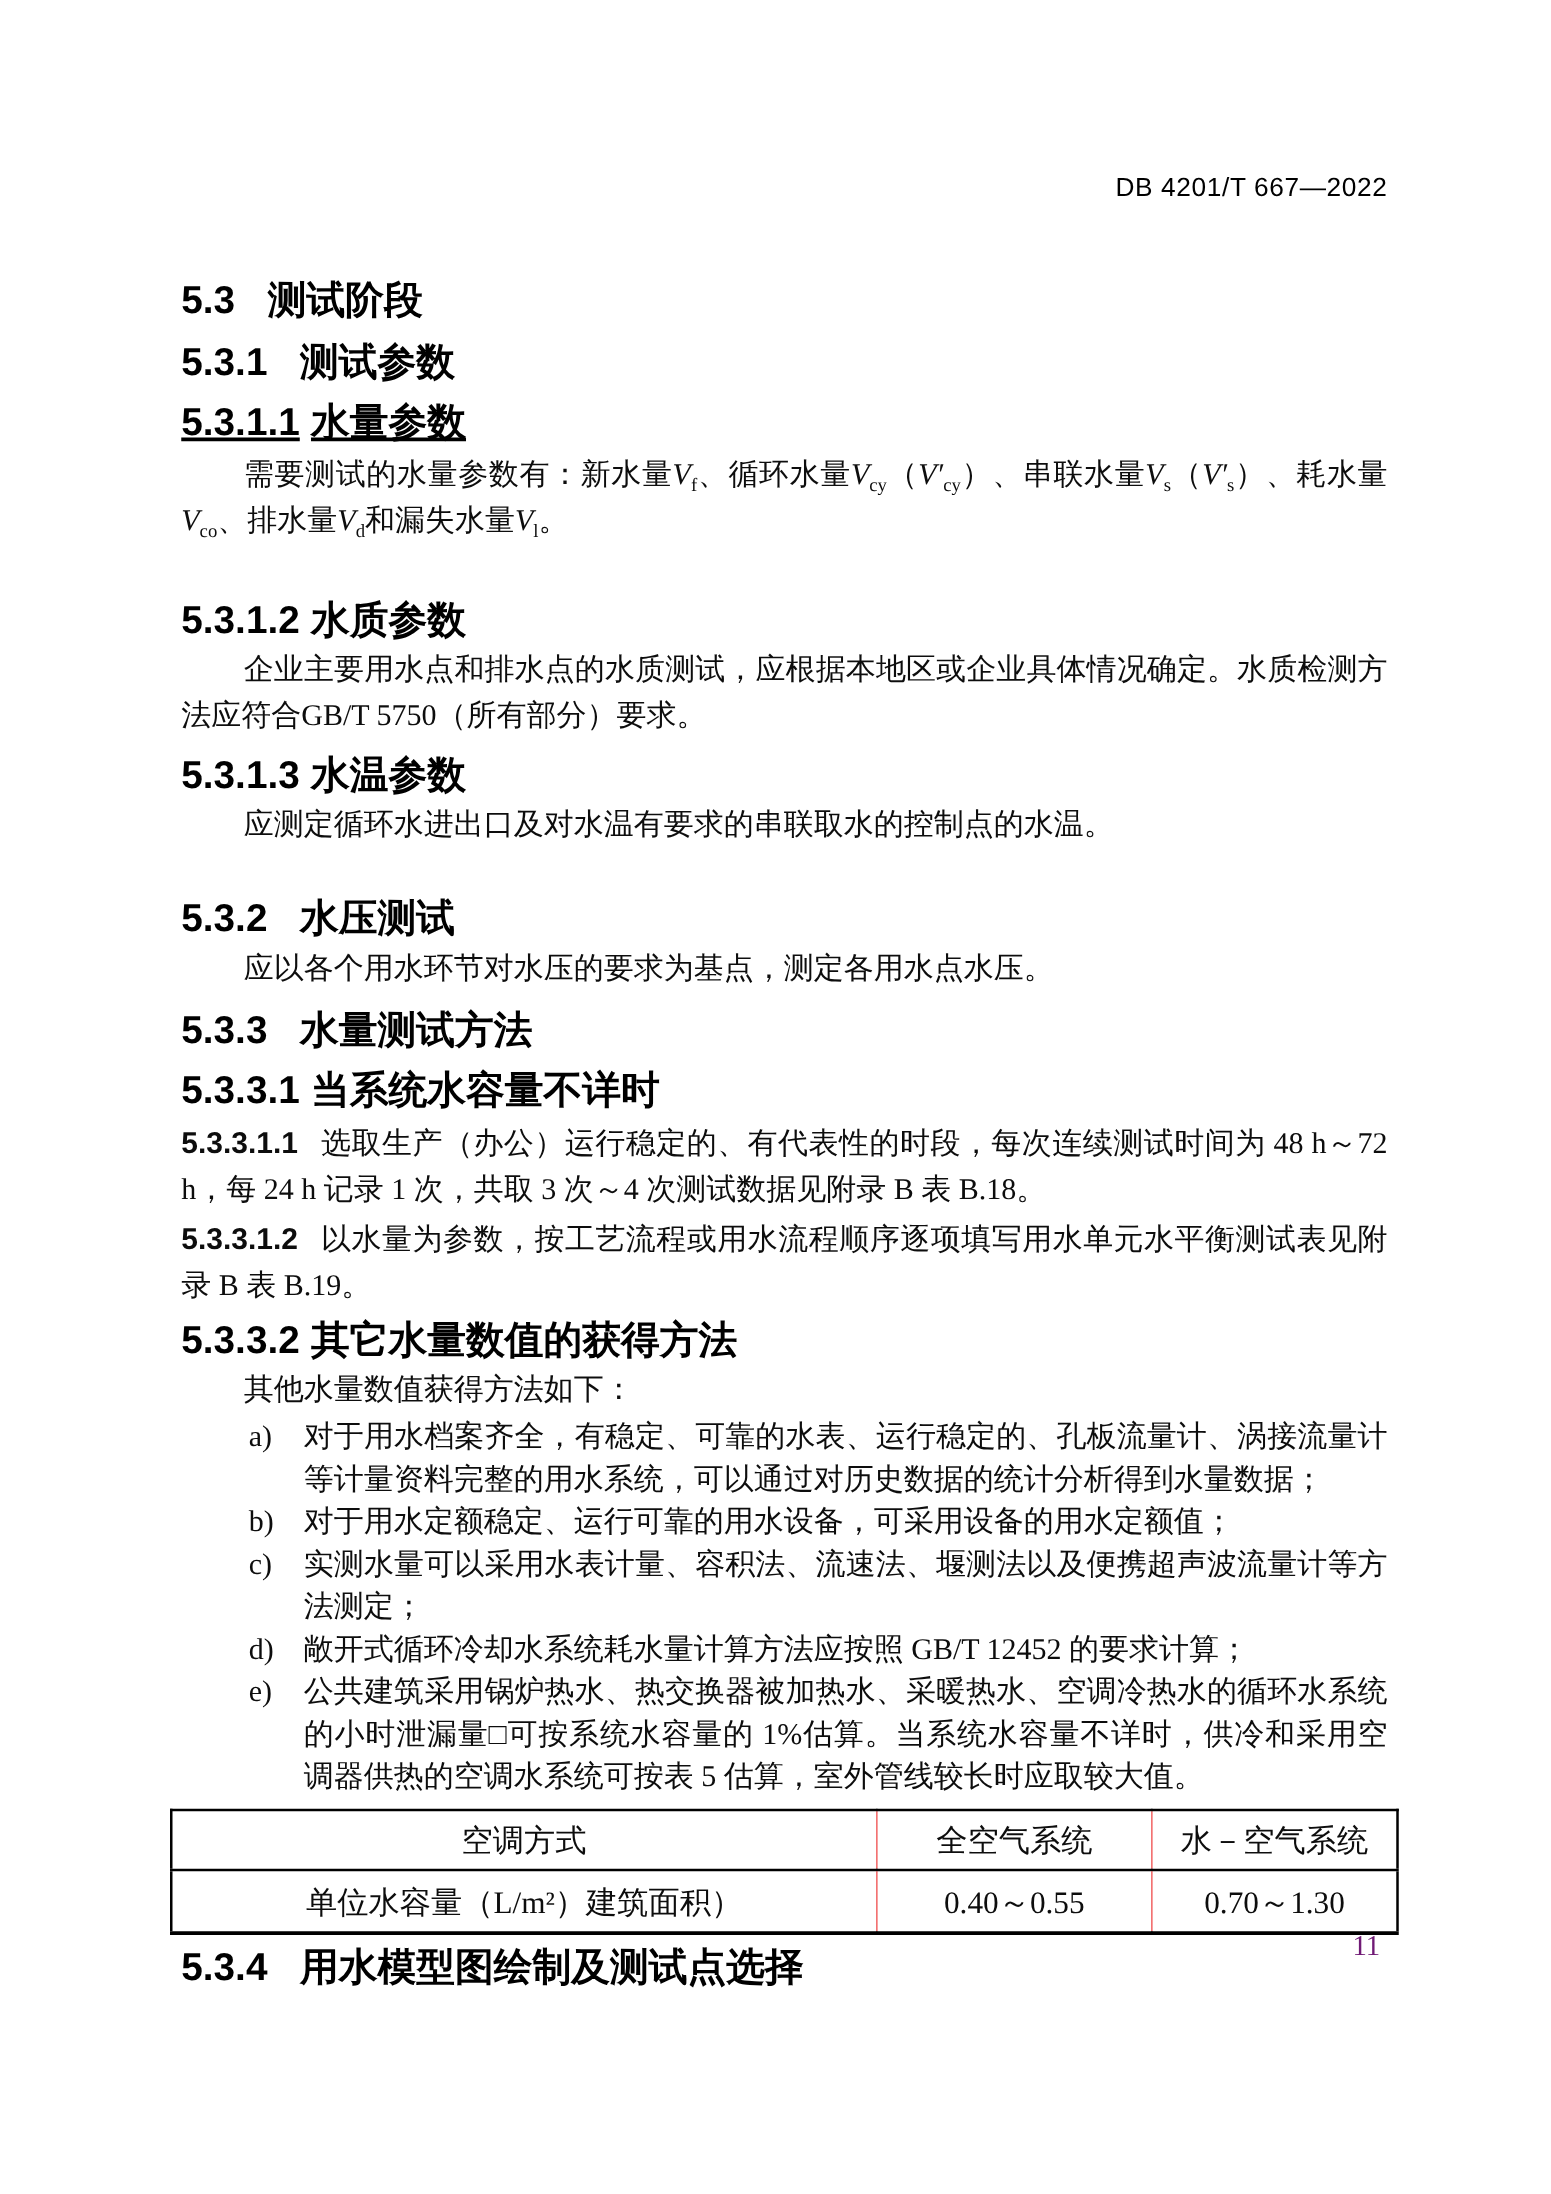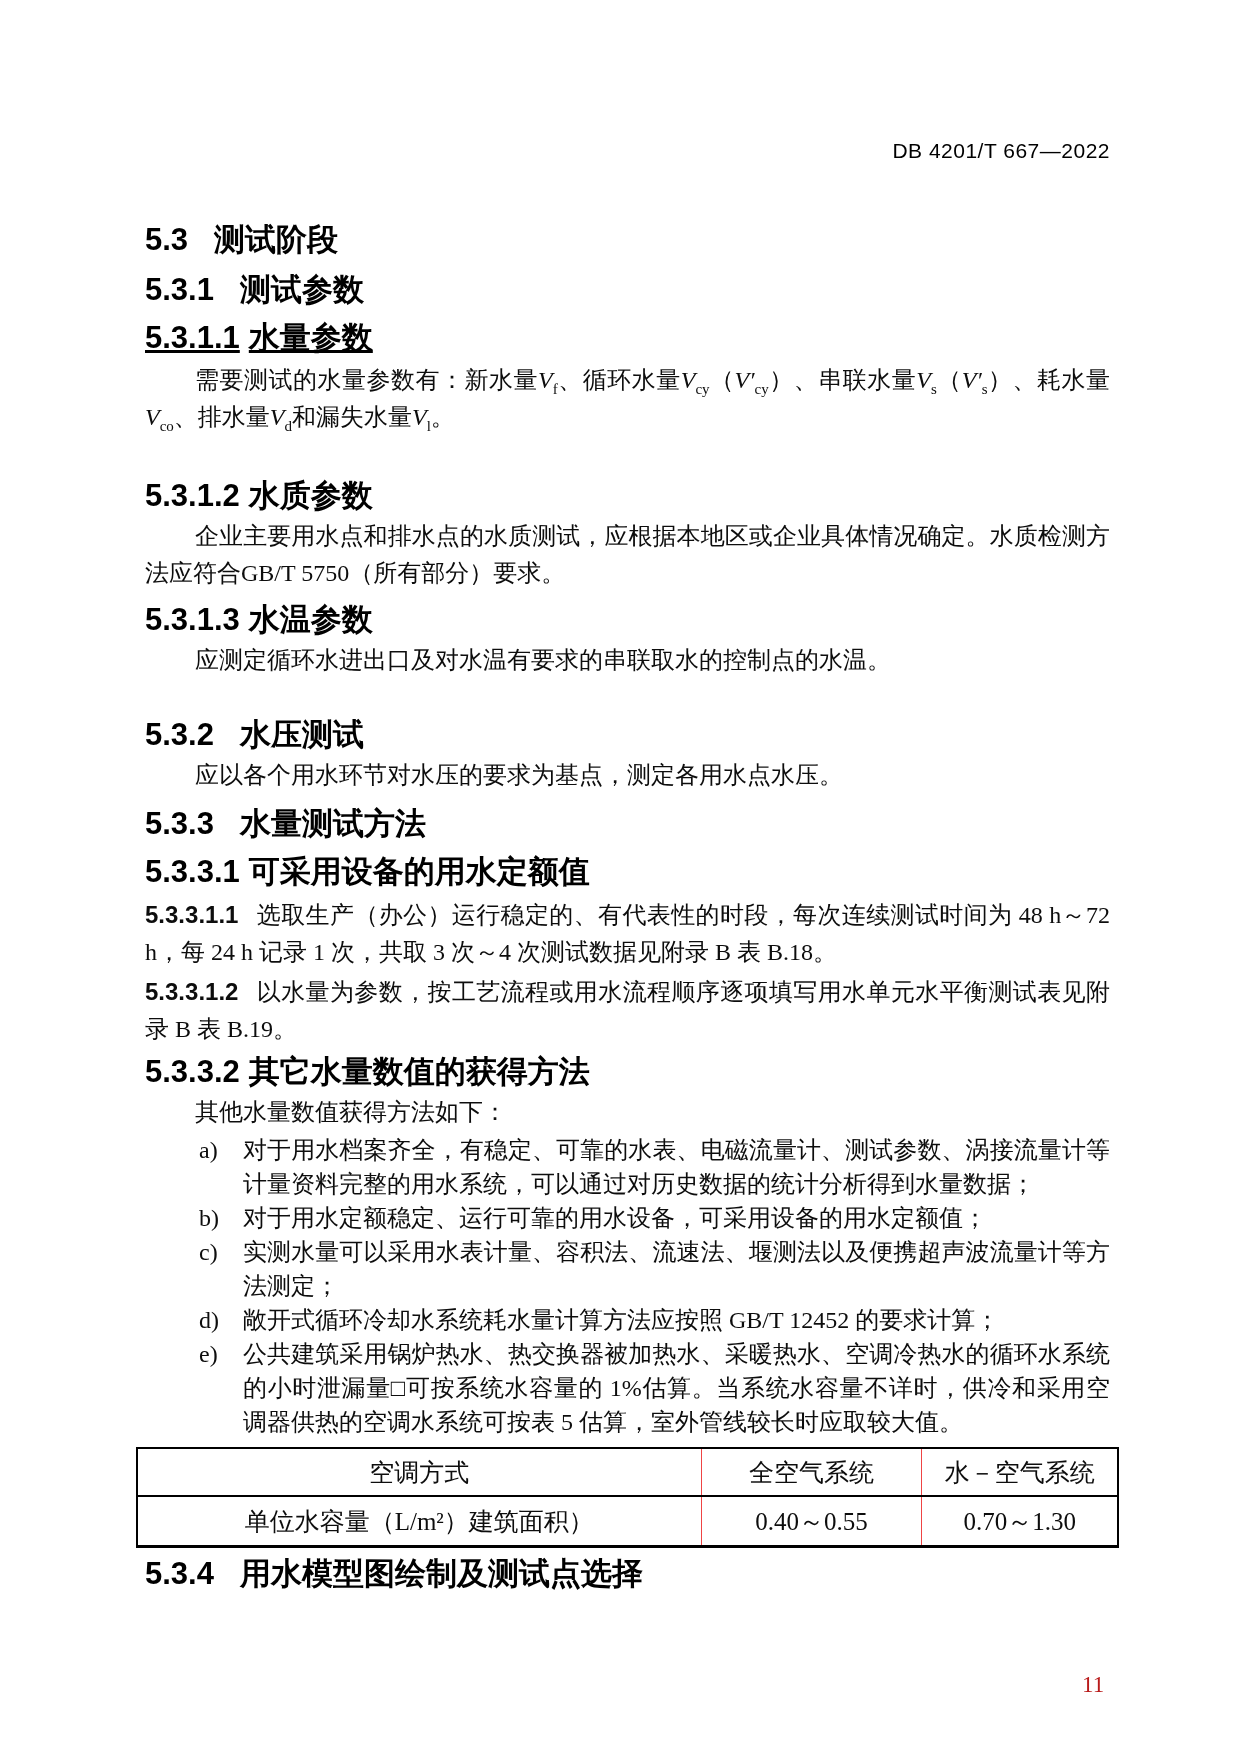"可采用设备的用水定额值" span { text: 可采用设备的用水定额值 -> 当系统水容量不详时 }
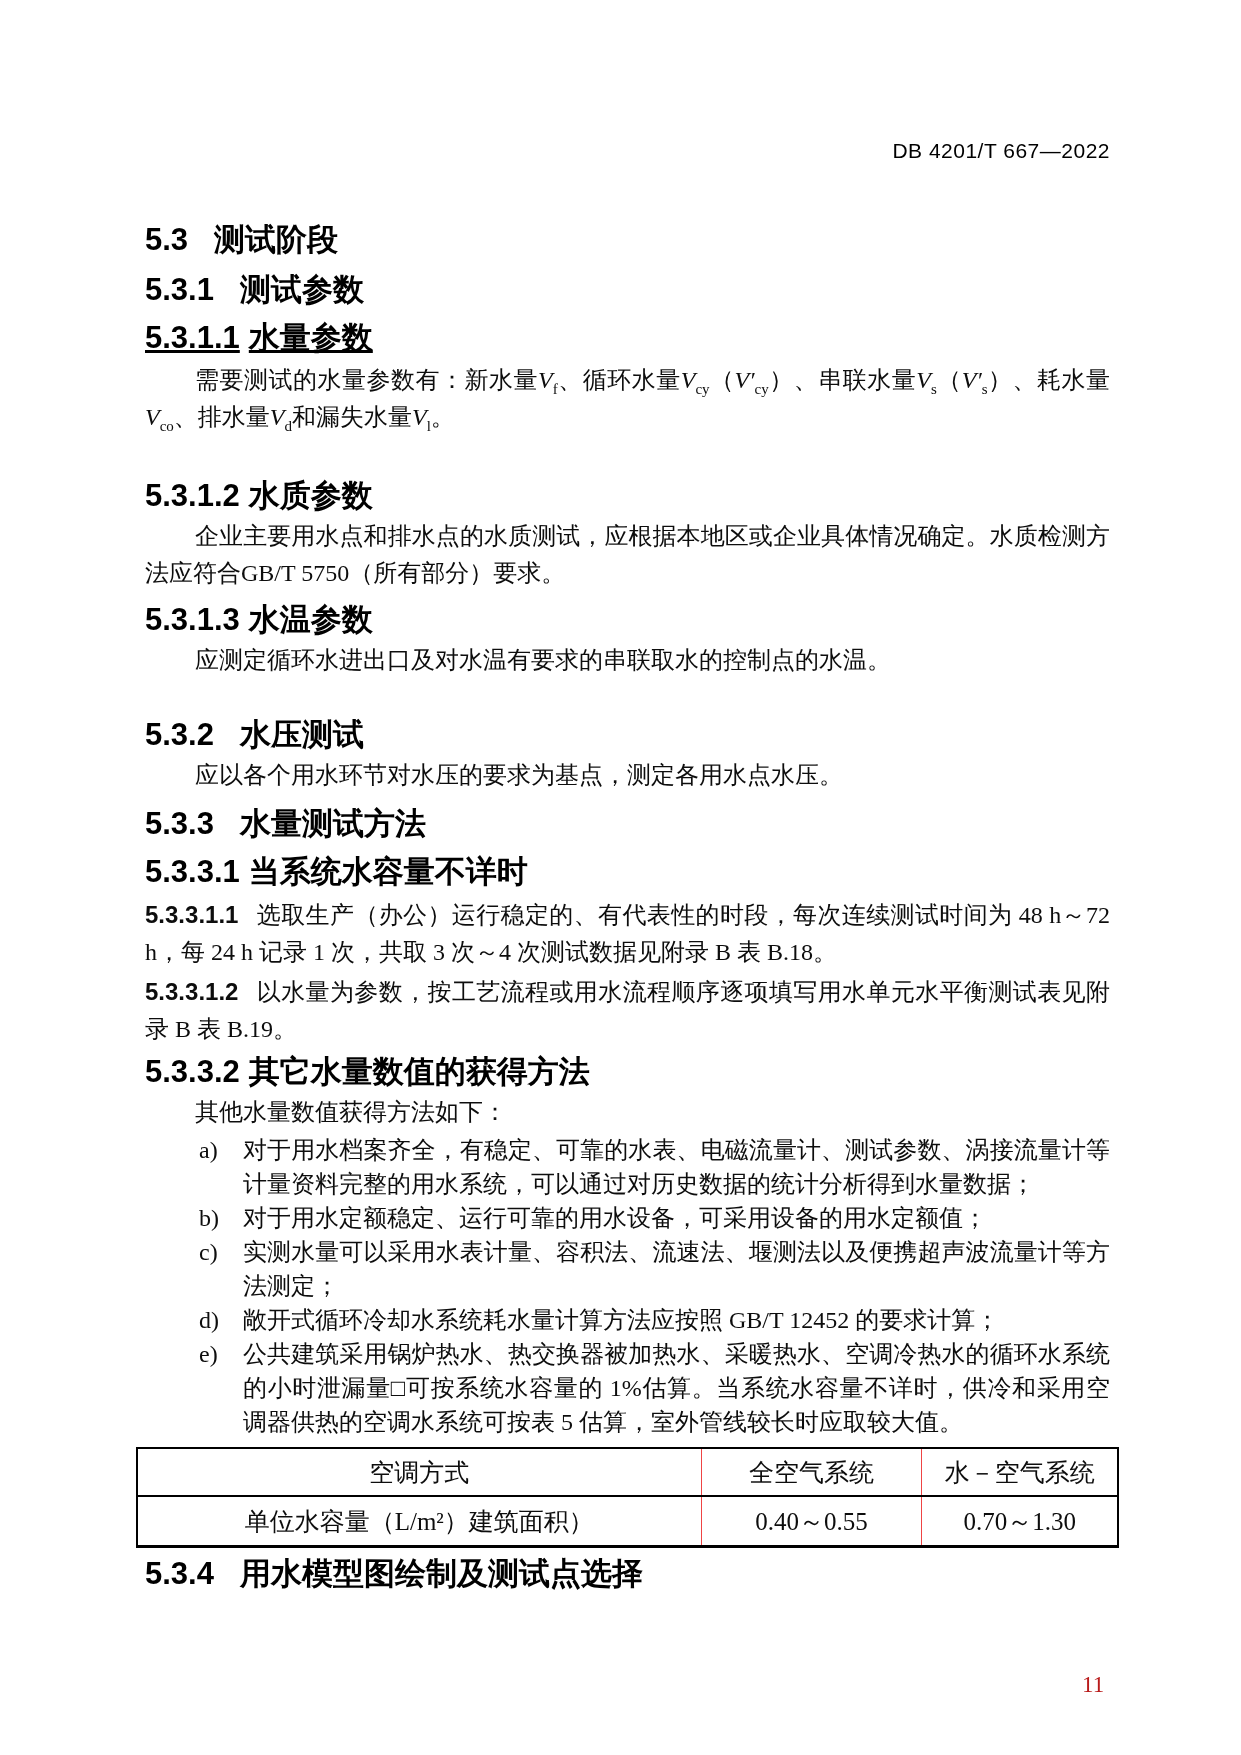"对于用水档案齐全，有稳定、可靠的水表、电磁流量计、测试参数、涡接流量计等计量资料" span { text: 电磁流量计、测试参数 -> 运行稳定的、孔板流量计 }
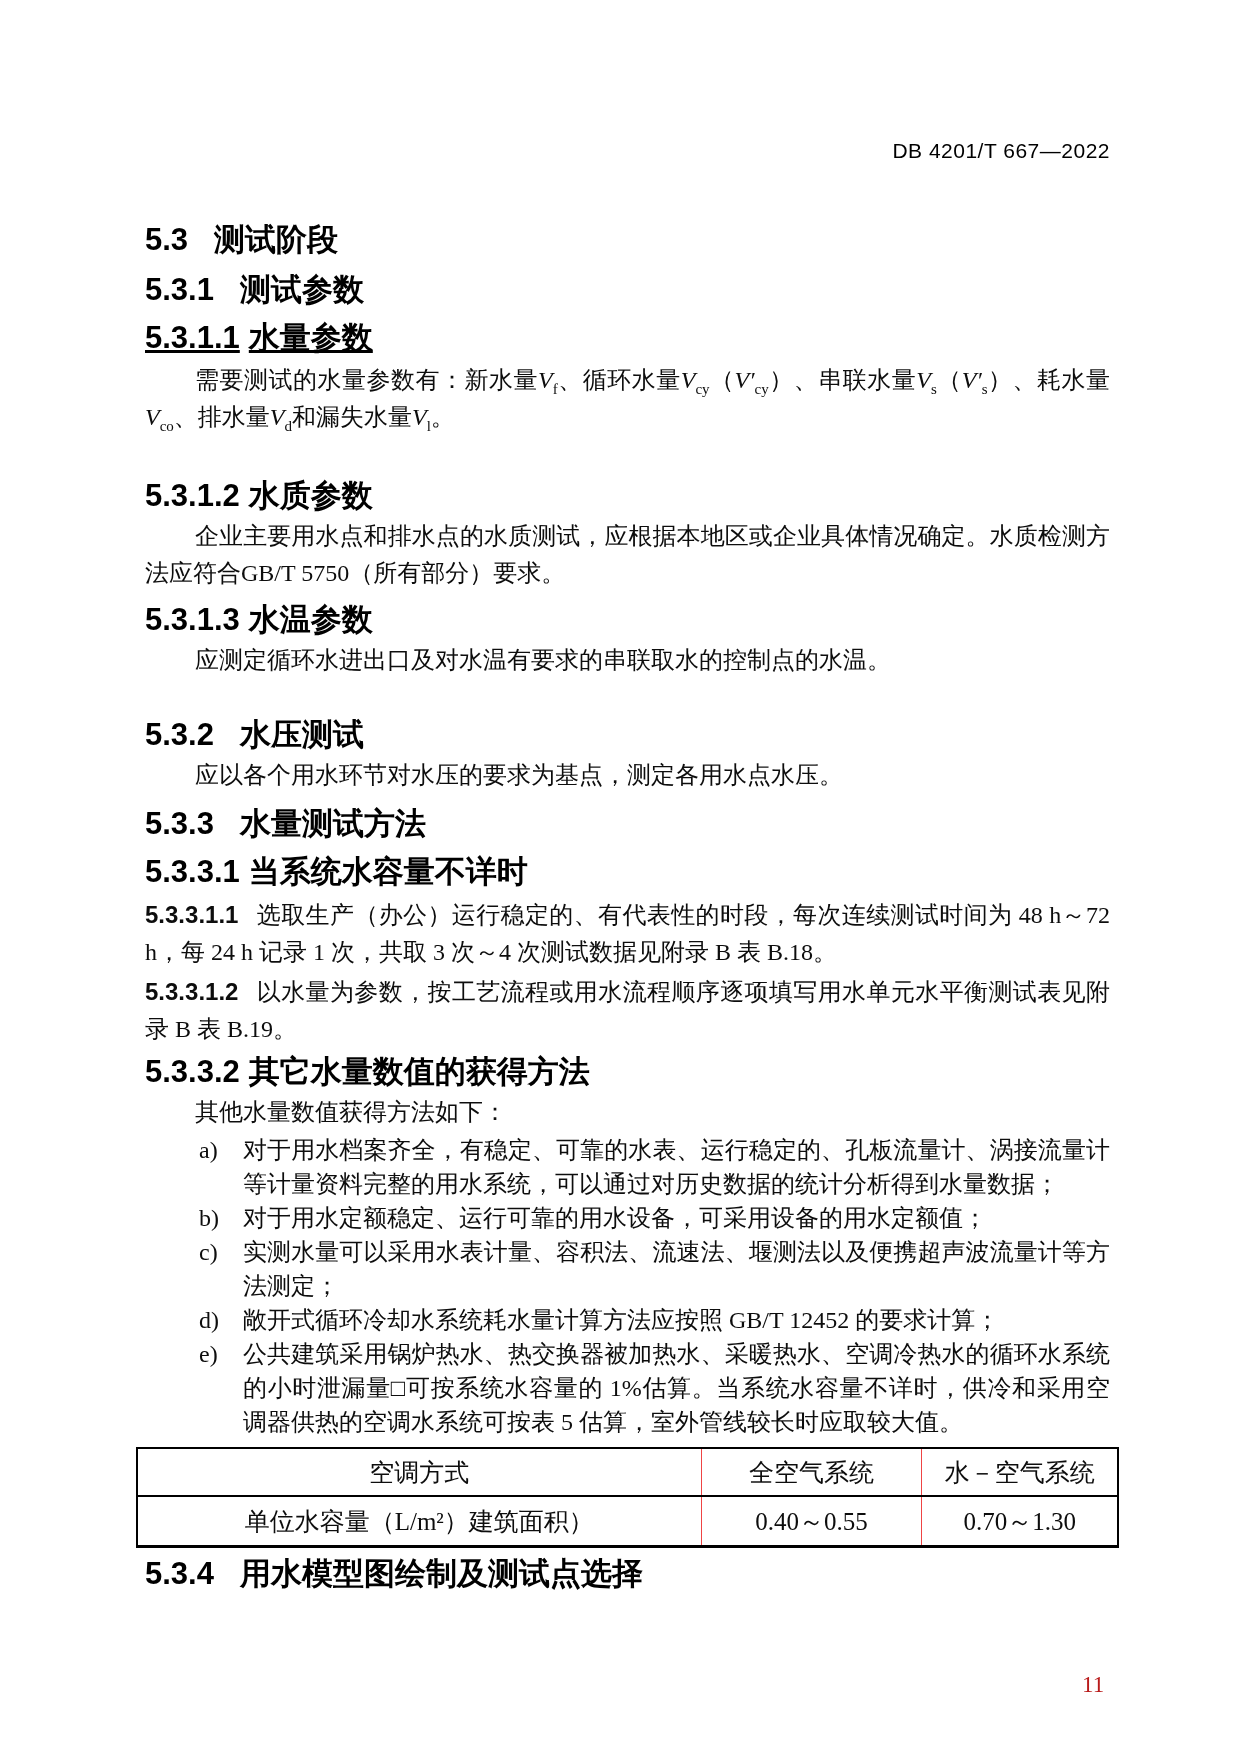"11" .page-num { color: #b91c1c -> #701a75; top: 1672px -> 1544px }
